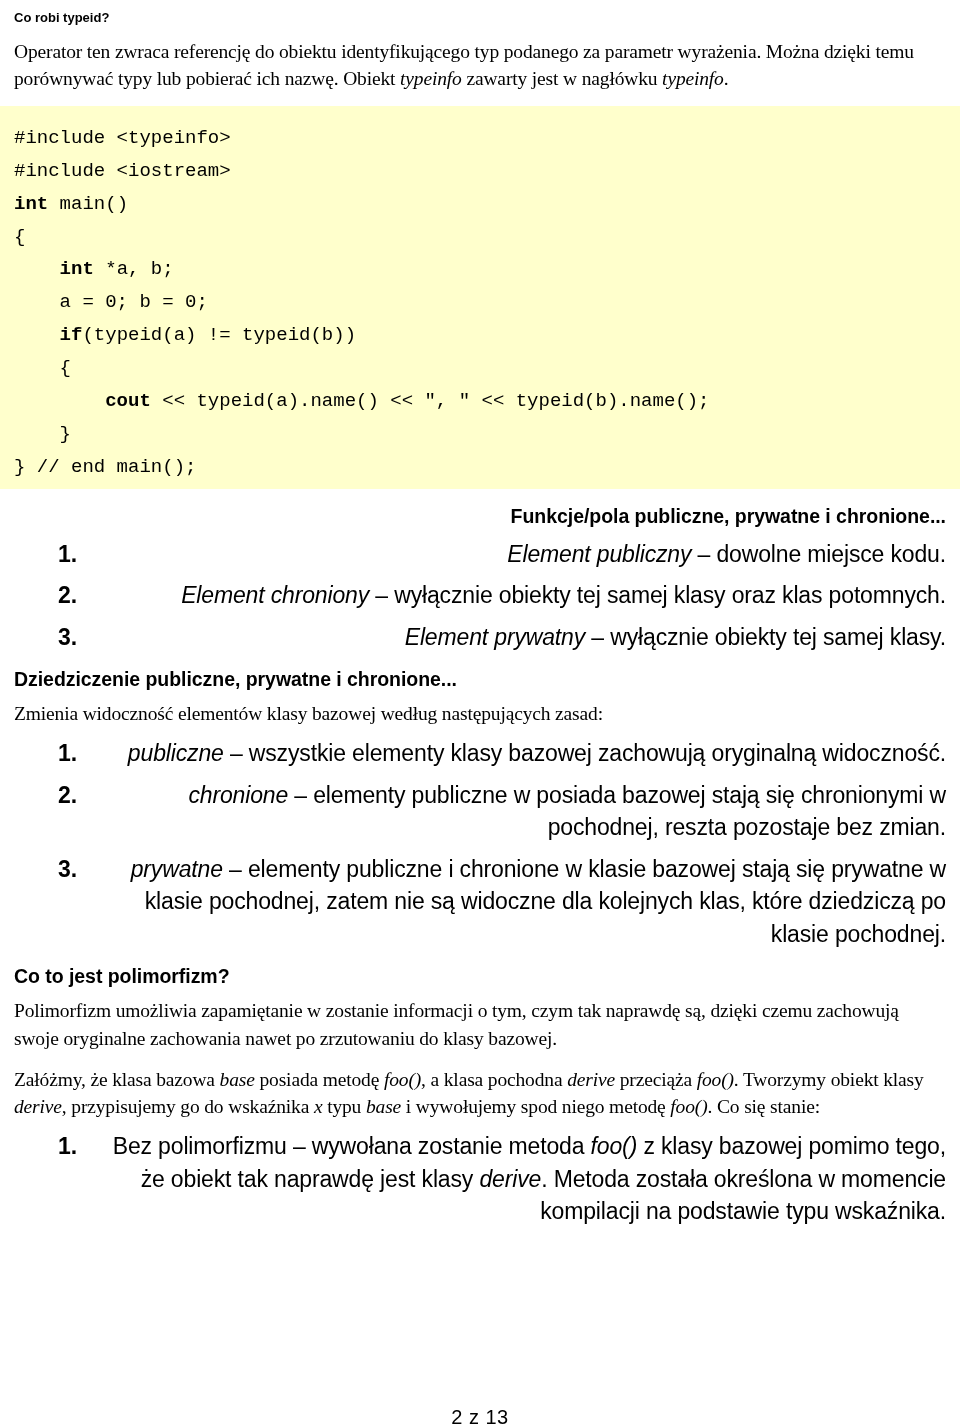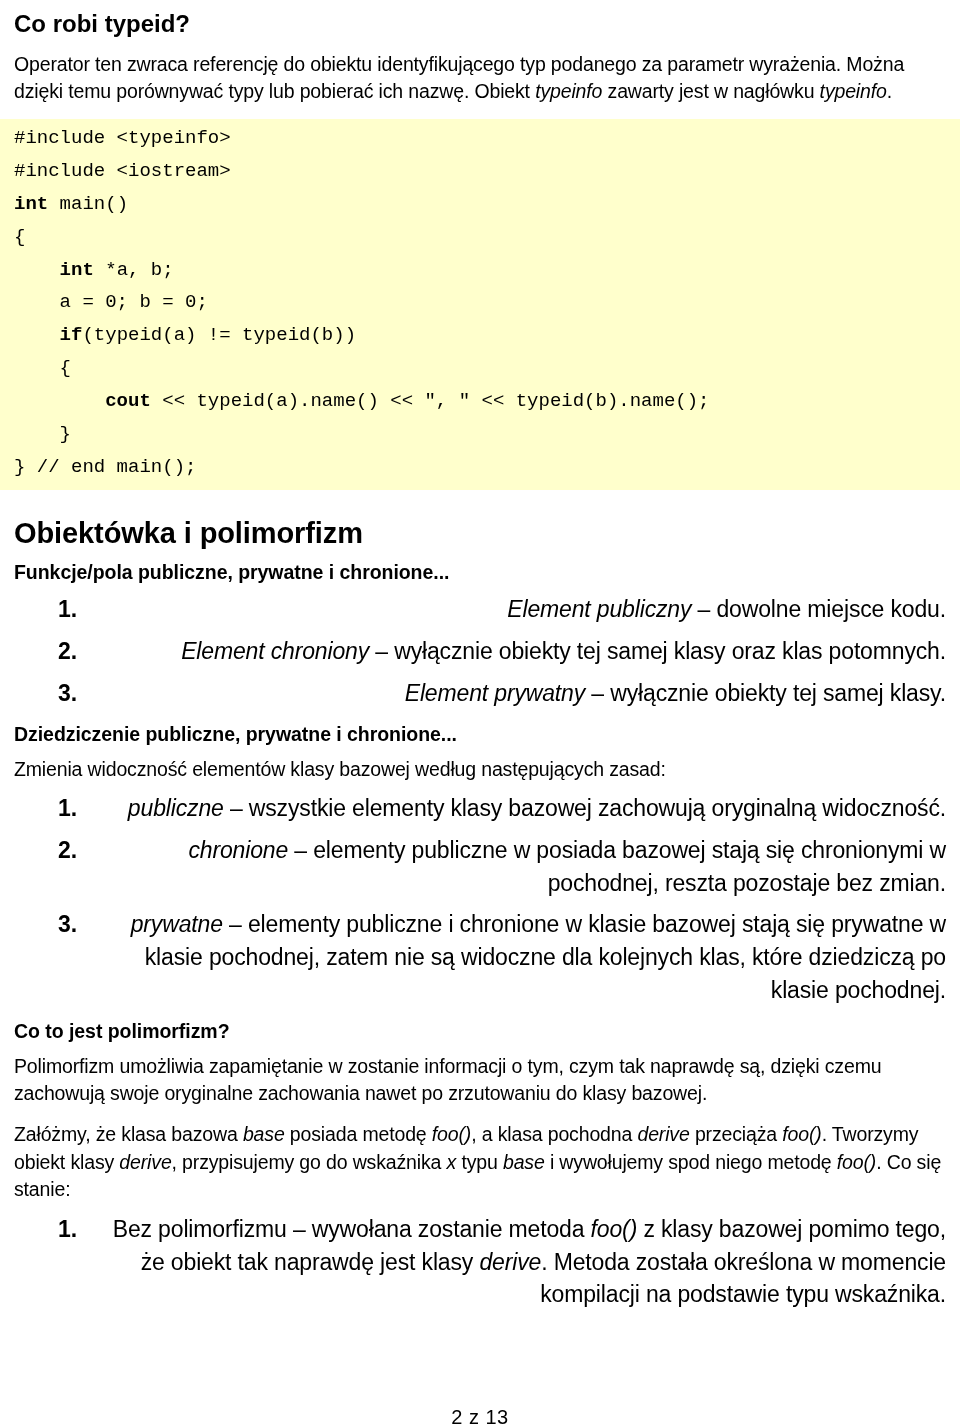"Co robi typeid?" h2.top-heading { font-size: 24px -> 13px }
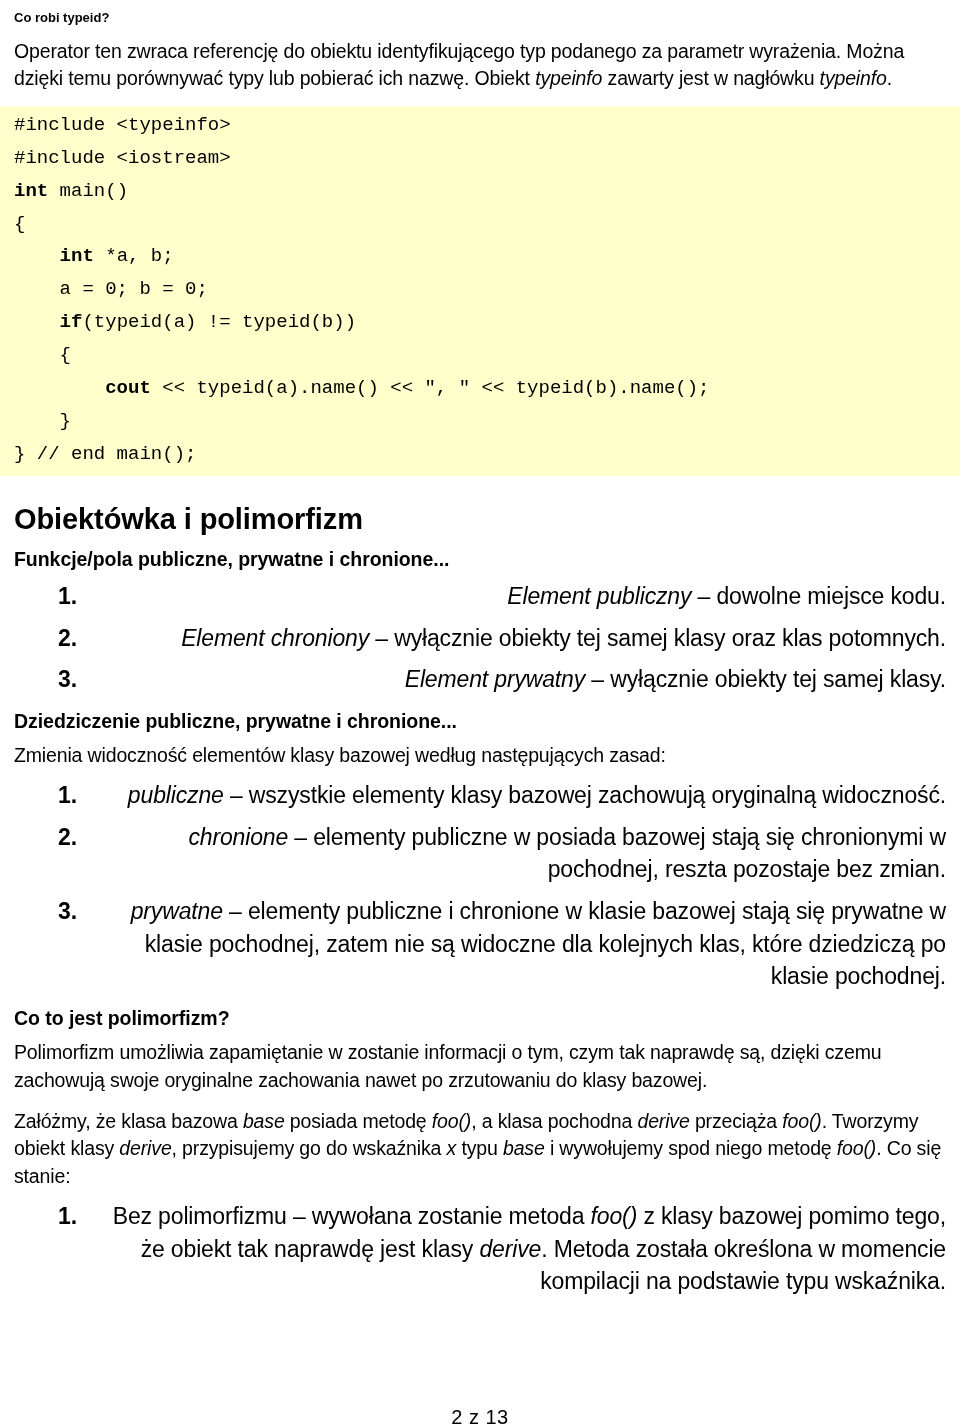"Operator ten zwraca referencję do" p.body-text { font-family: none -> Liberation Serif, serif }
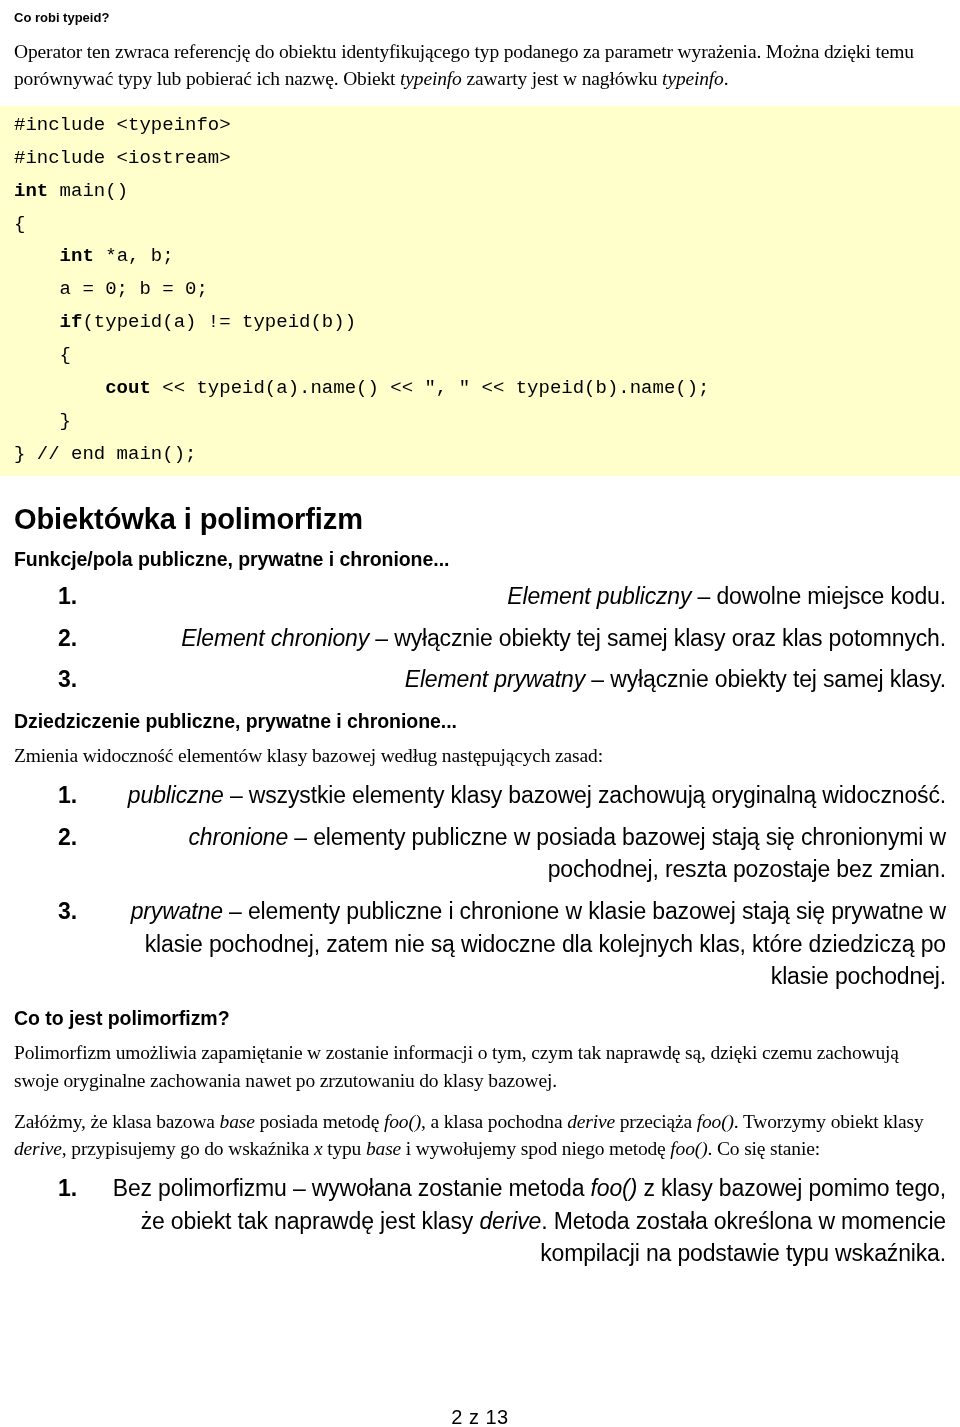"#include <typeinfo>" .code-block { padding: 3px 0 6px 0 -> 16px 0 6px 0 }
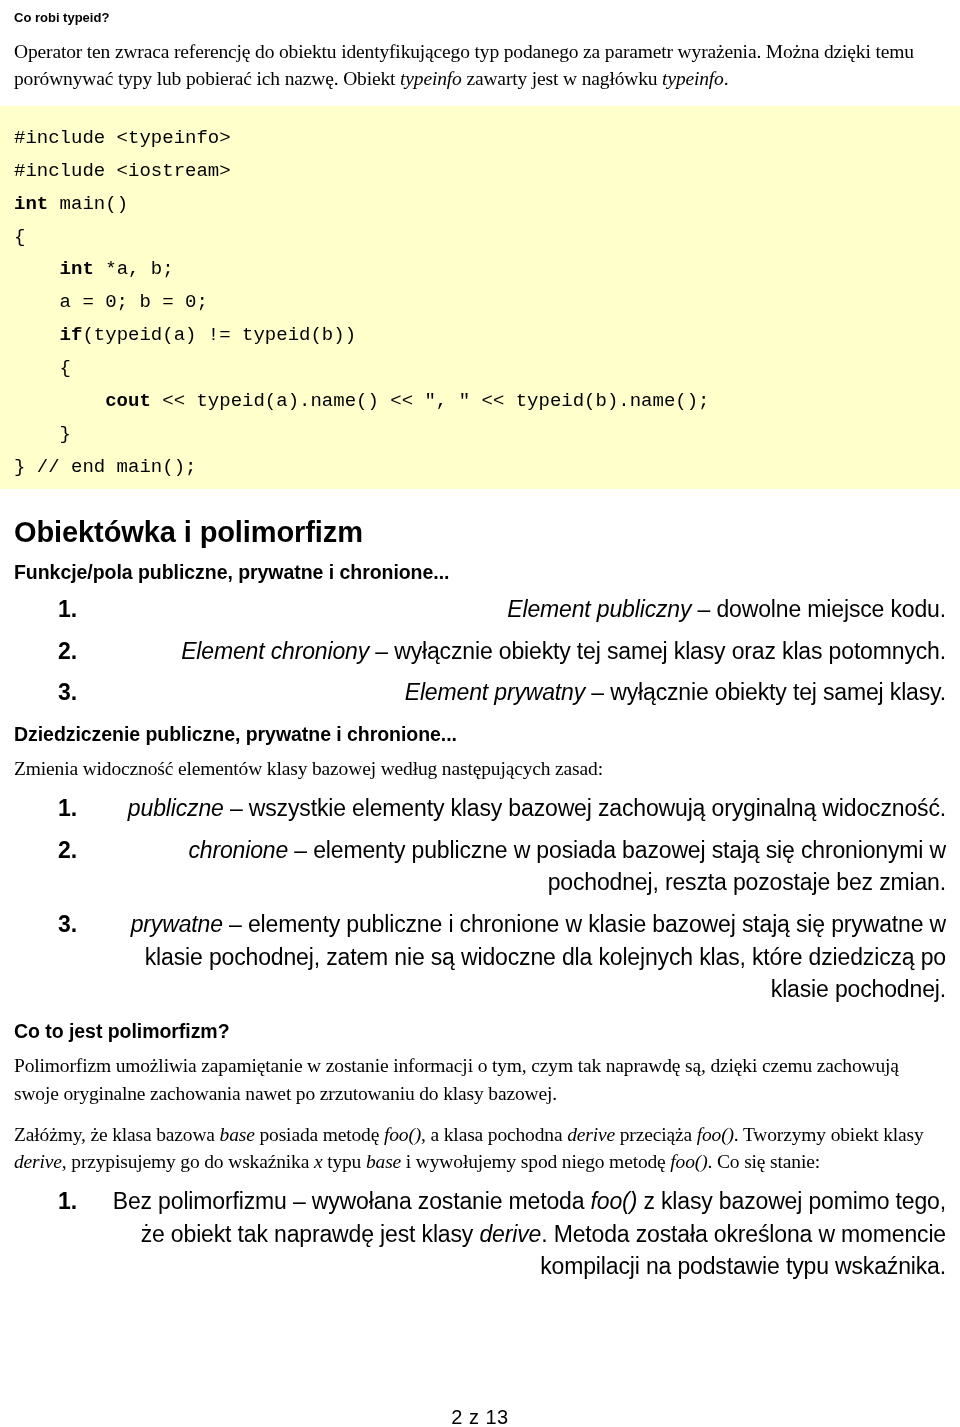"Obiektówka i polimorfizm" h1.section-heading { html: <h1>Obiektówka i polimorfizm</h1> -> none }
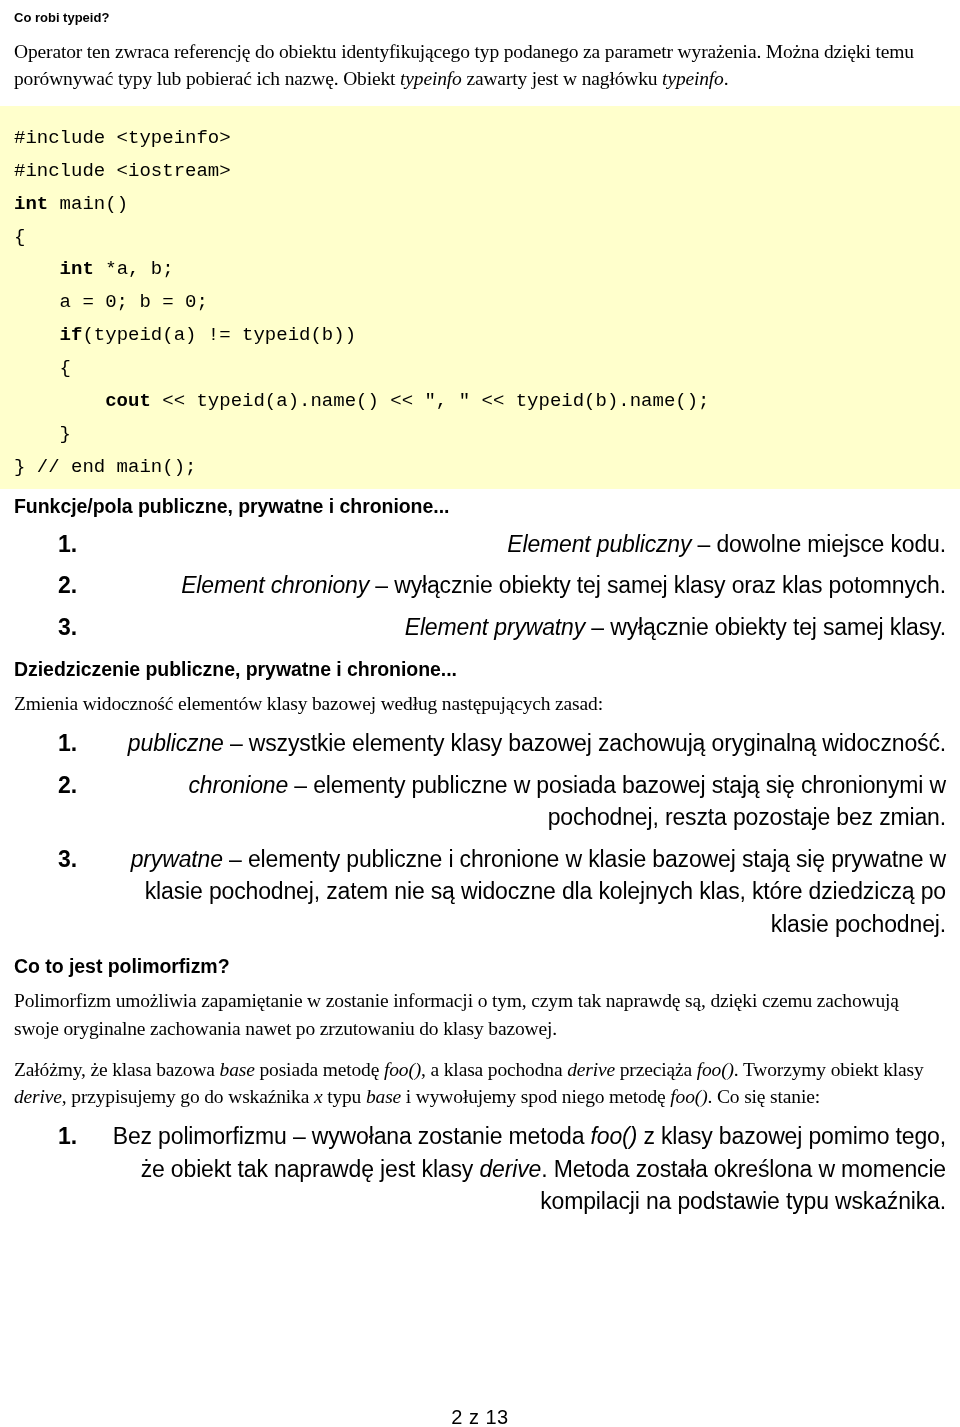"Funkcje/pola publiczne, prywatne i" h2.sub-heading.first { margin-top: 6px -> 16px; text-align: none -> right }
